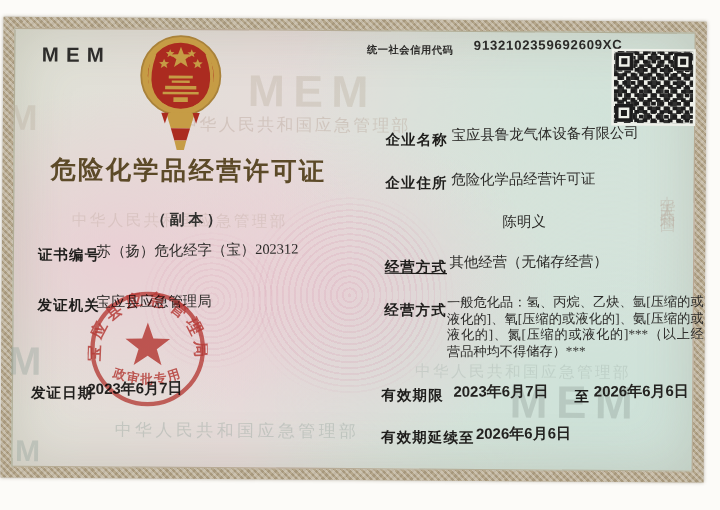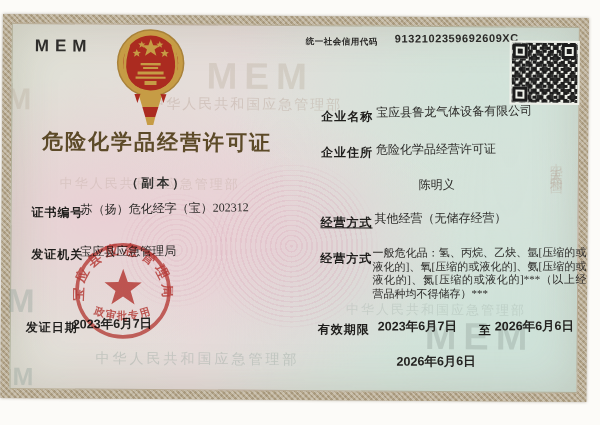"有效期延续至" div.abs { html: none -> <div>有效期延续至</div> }
